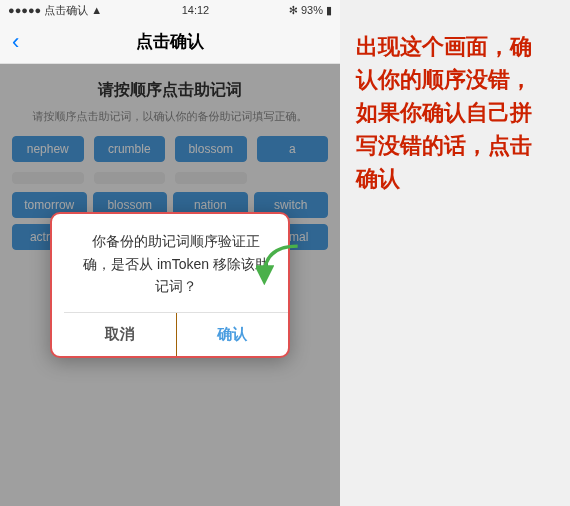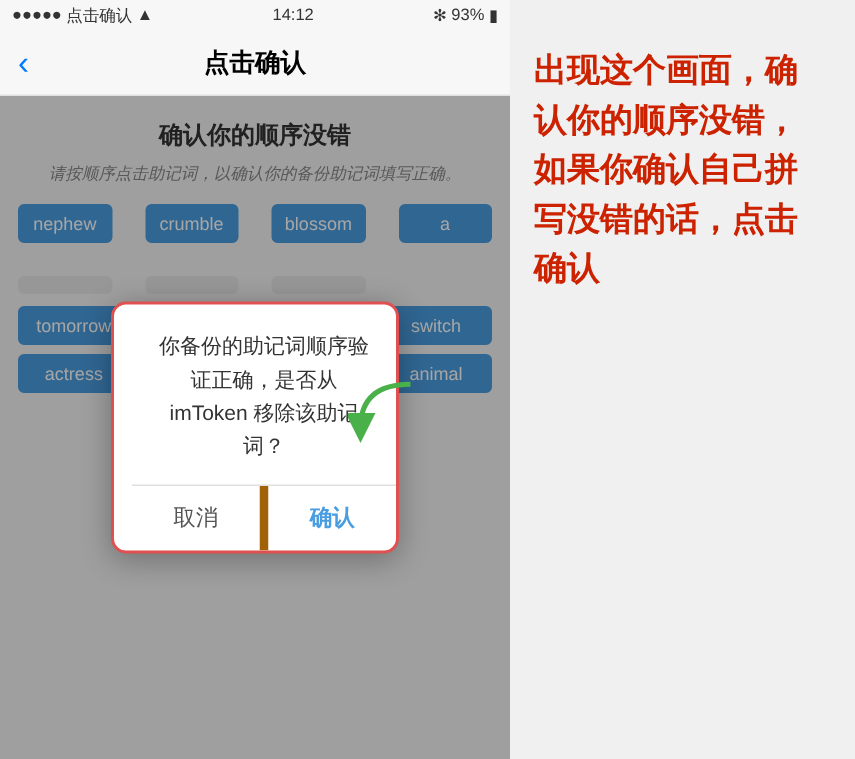"确认你的顺序没错" div.page-title { text: 确认你的顺序没错 -> 请按顺序点击助记词 }
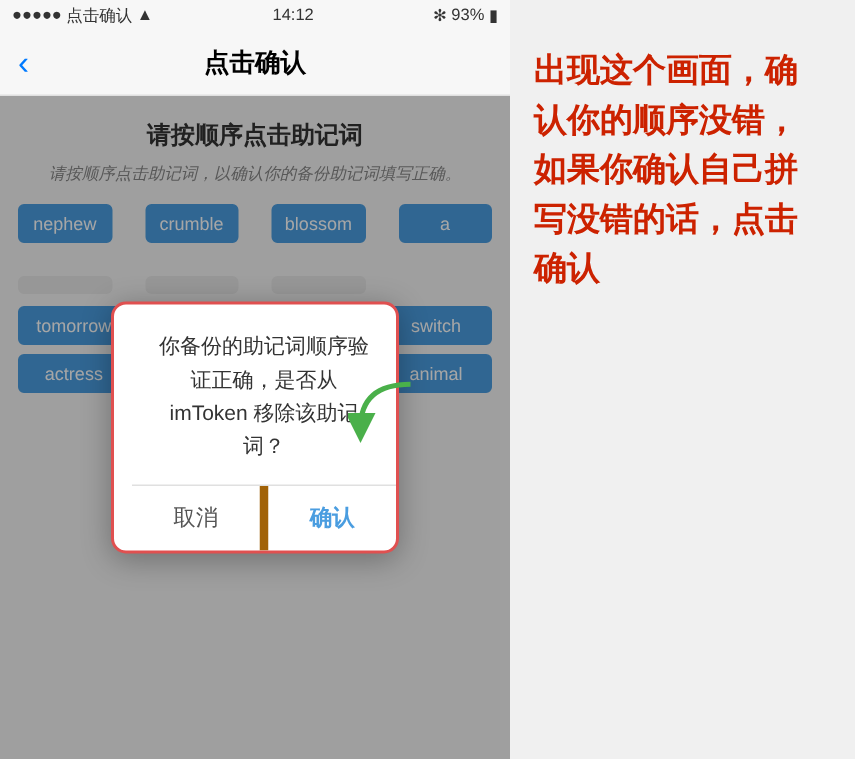"请按顺序点击助记词，以确认你的备份助记词填写正确。" .page-subtitle { font-style: italic -> none }
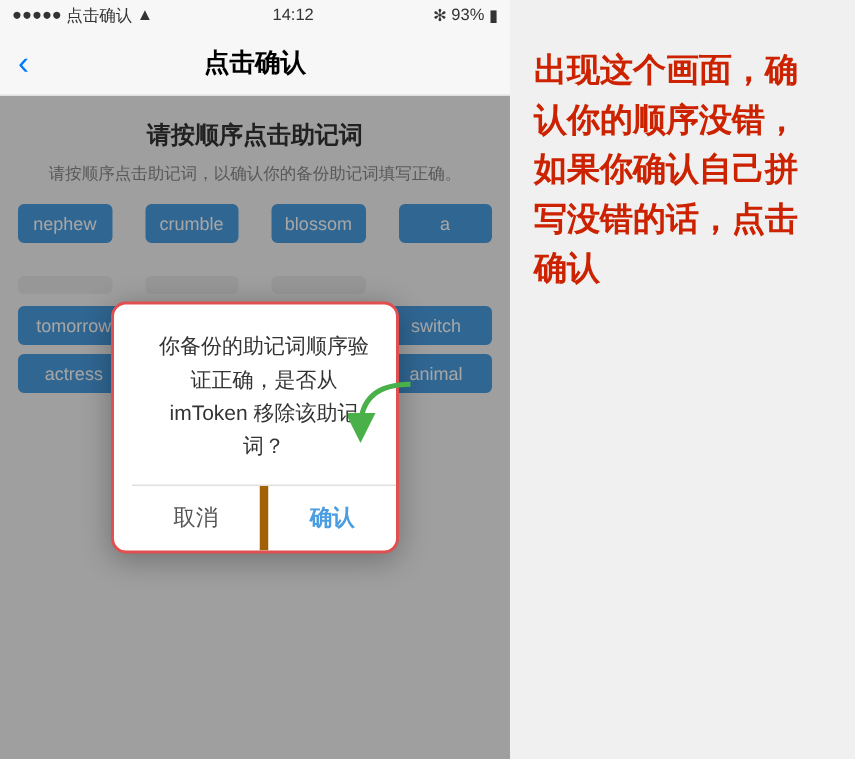"nephew" .word-grid { gap: 22px -> 10px }
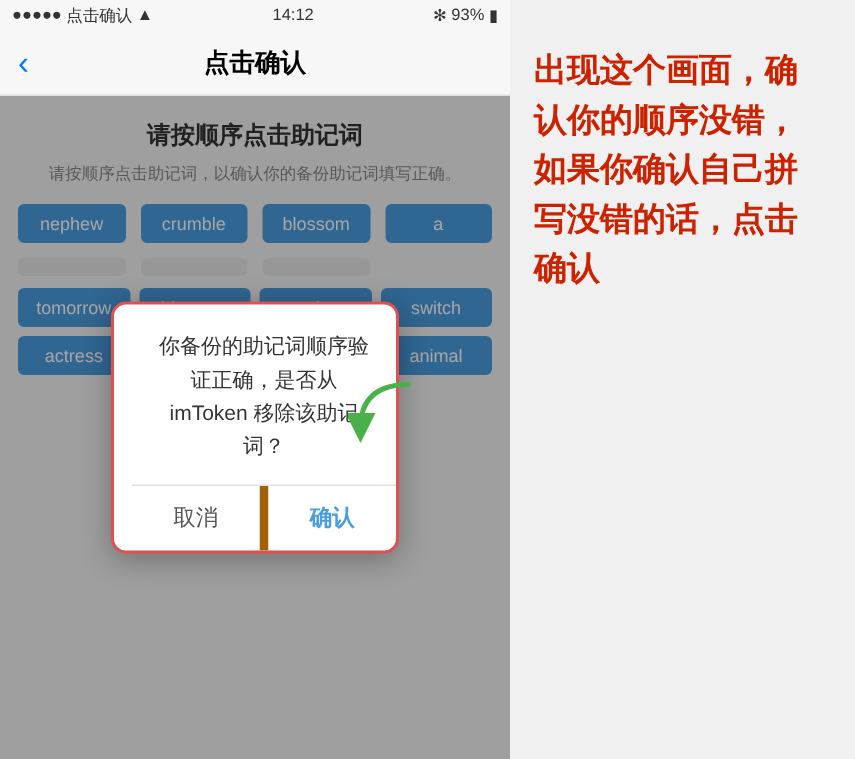"你备份的助记词顺序验证正确，是否从 imToken 移除该助记词？" .dialog-box { width: 192px -> 240px }
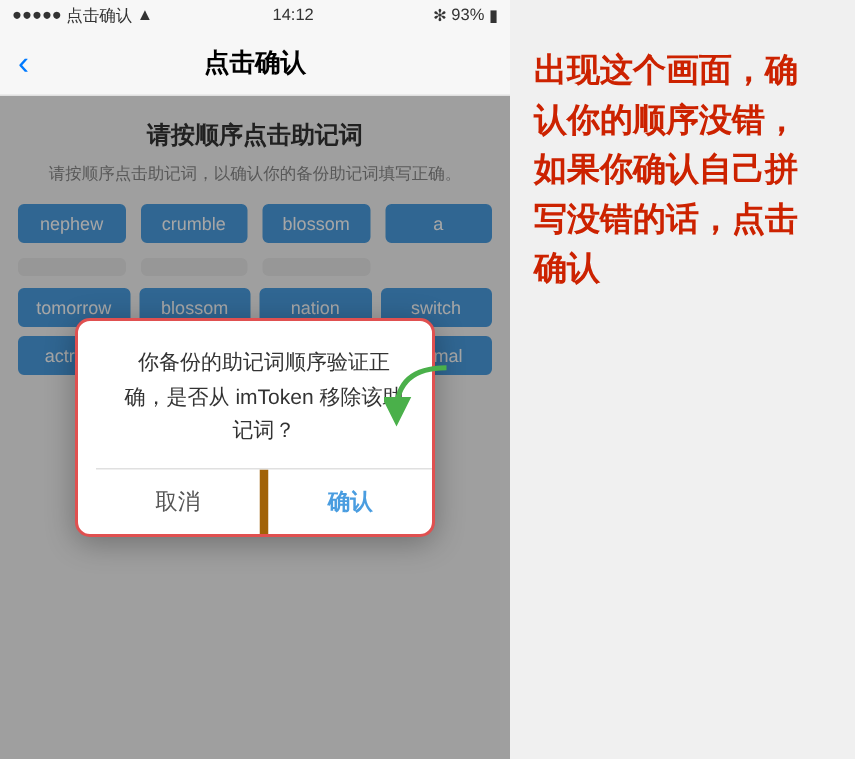"取消" .dialog-btn.cancel { border-right: 6px solid #a16207 -> 1px solid #a16207; font-weight: none -> bold }
